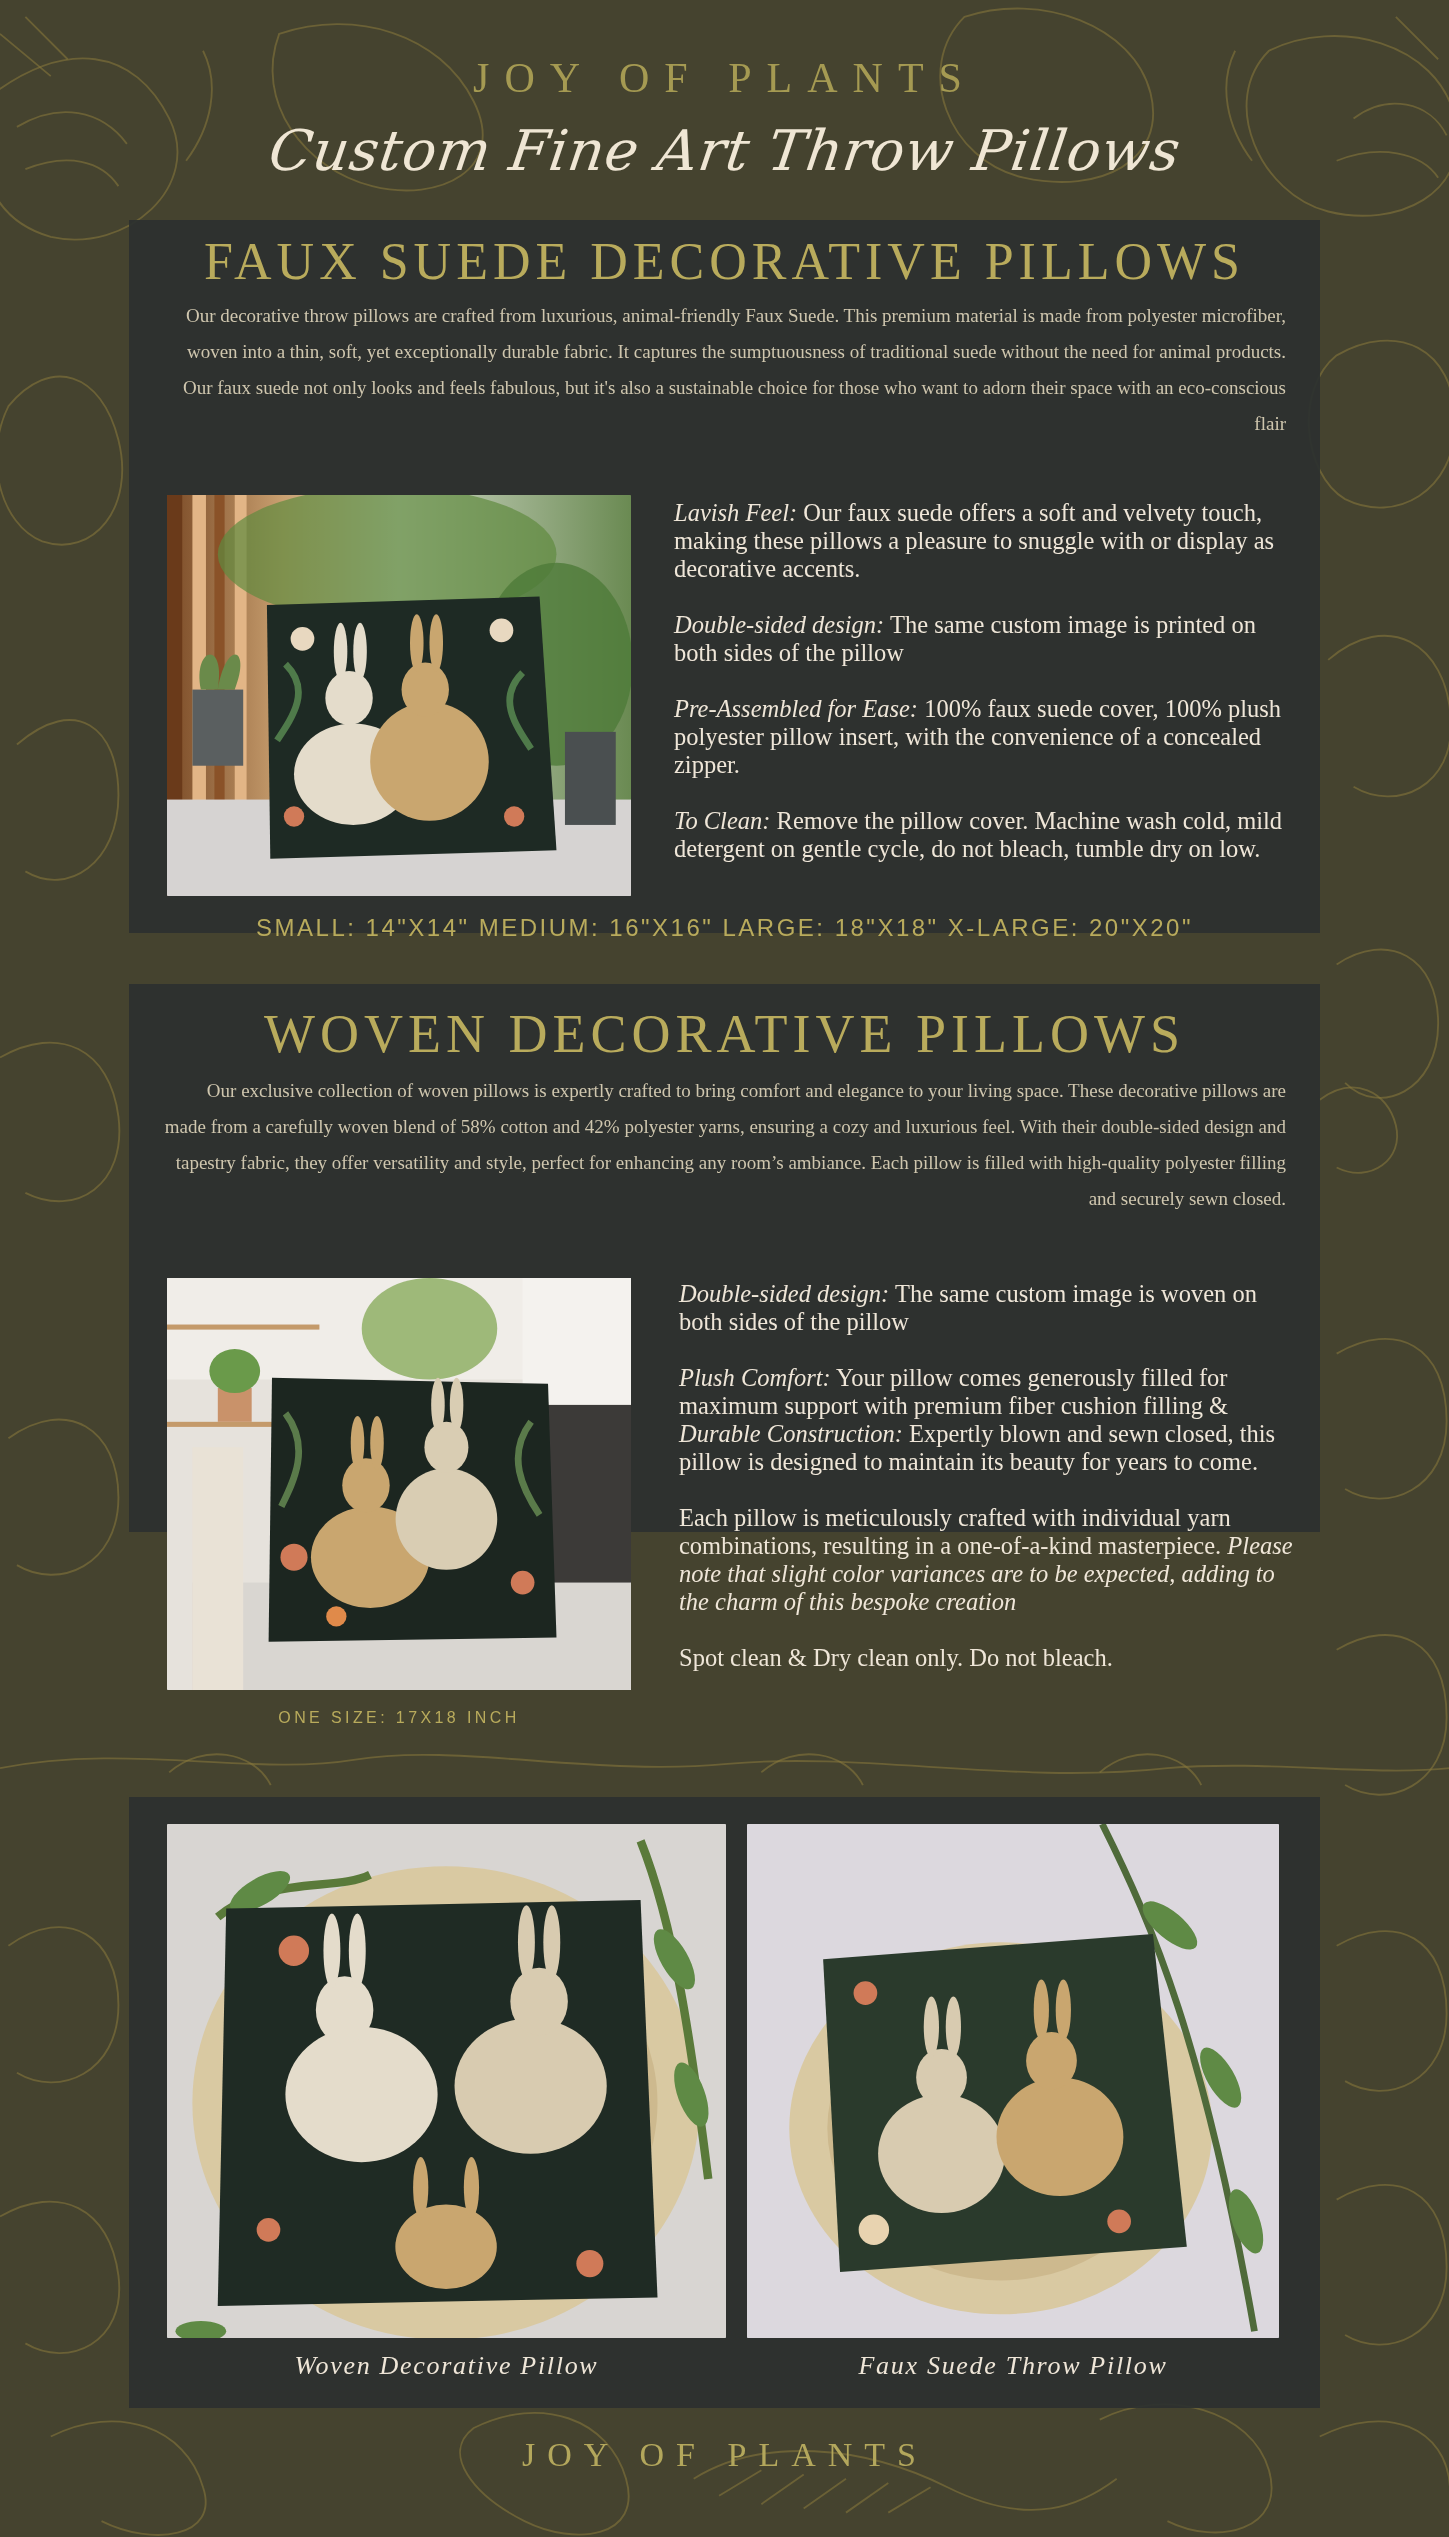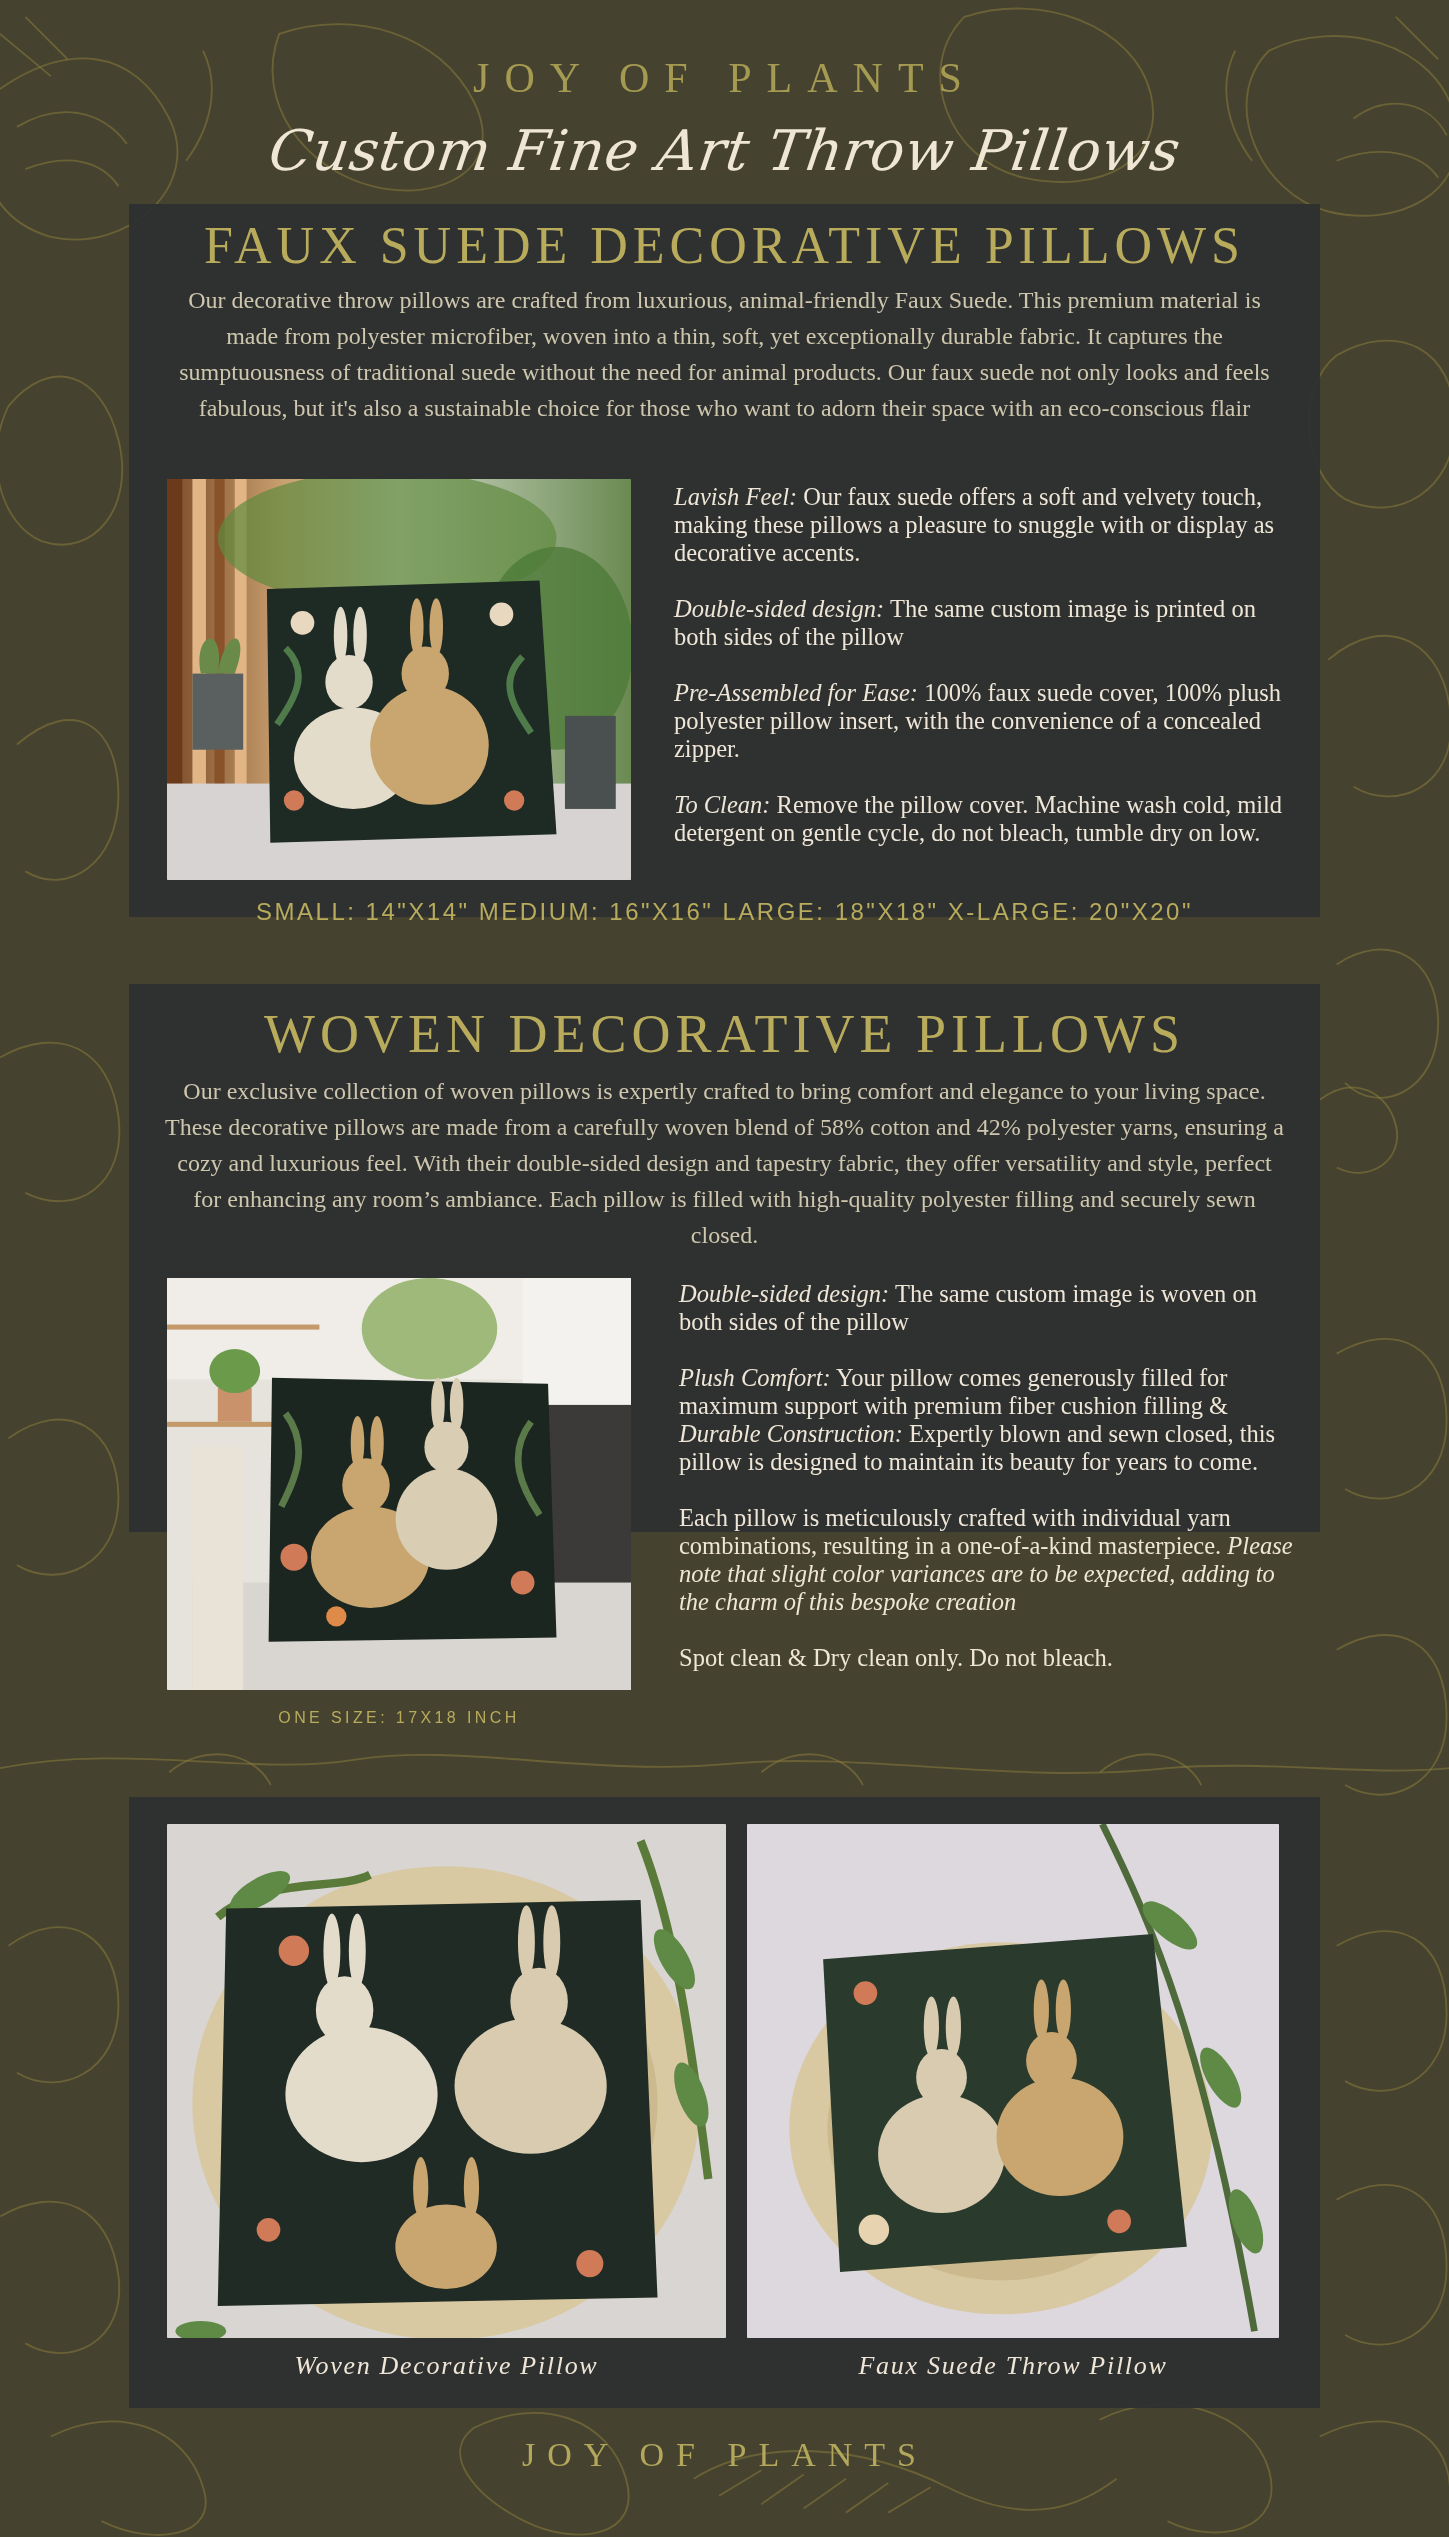"FAUX SUEDE DECORATIVE PILLOWS" .panel-1 { top: 204px -> 220px }
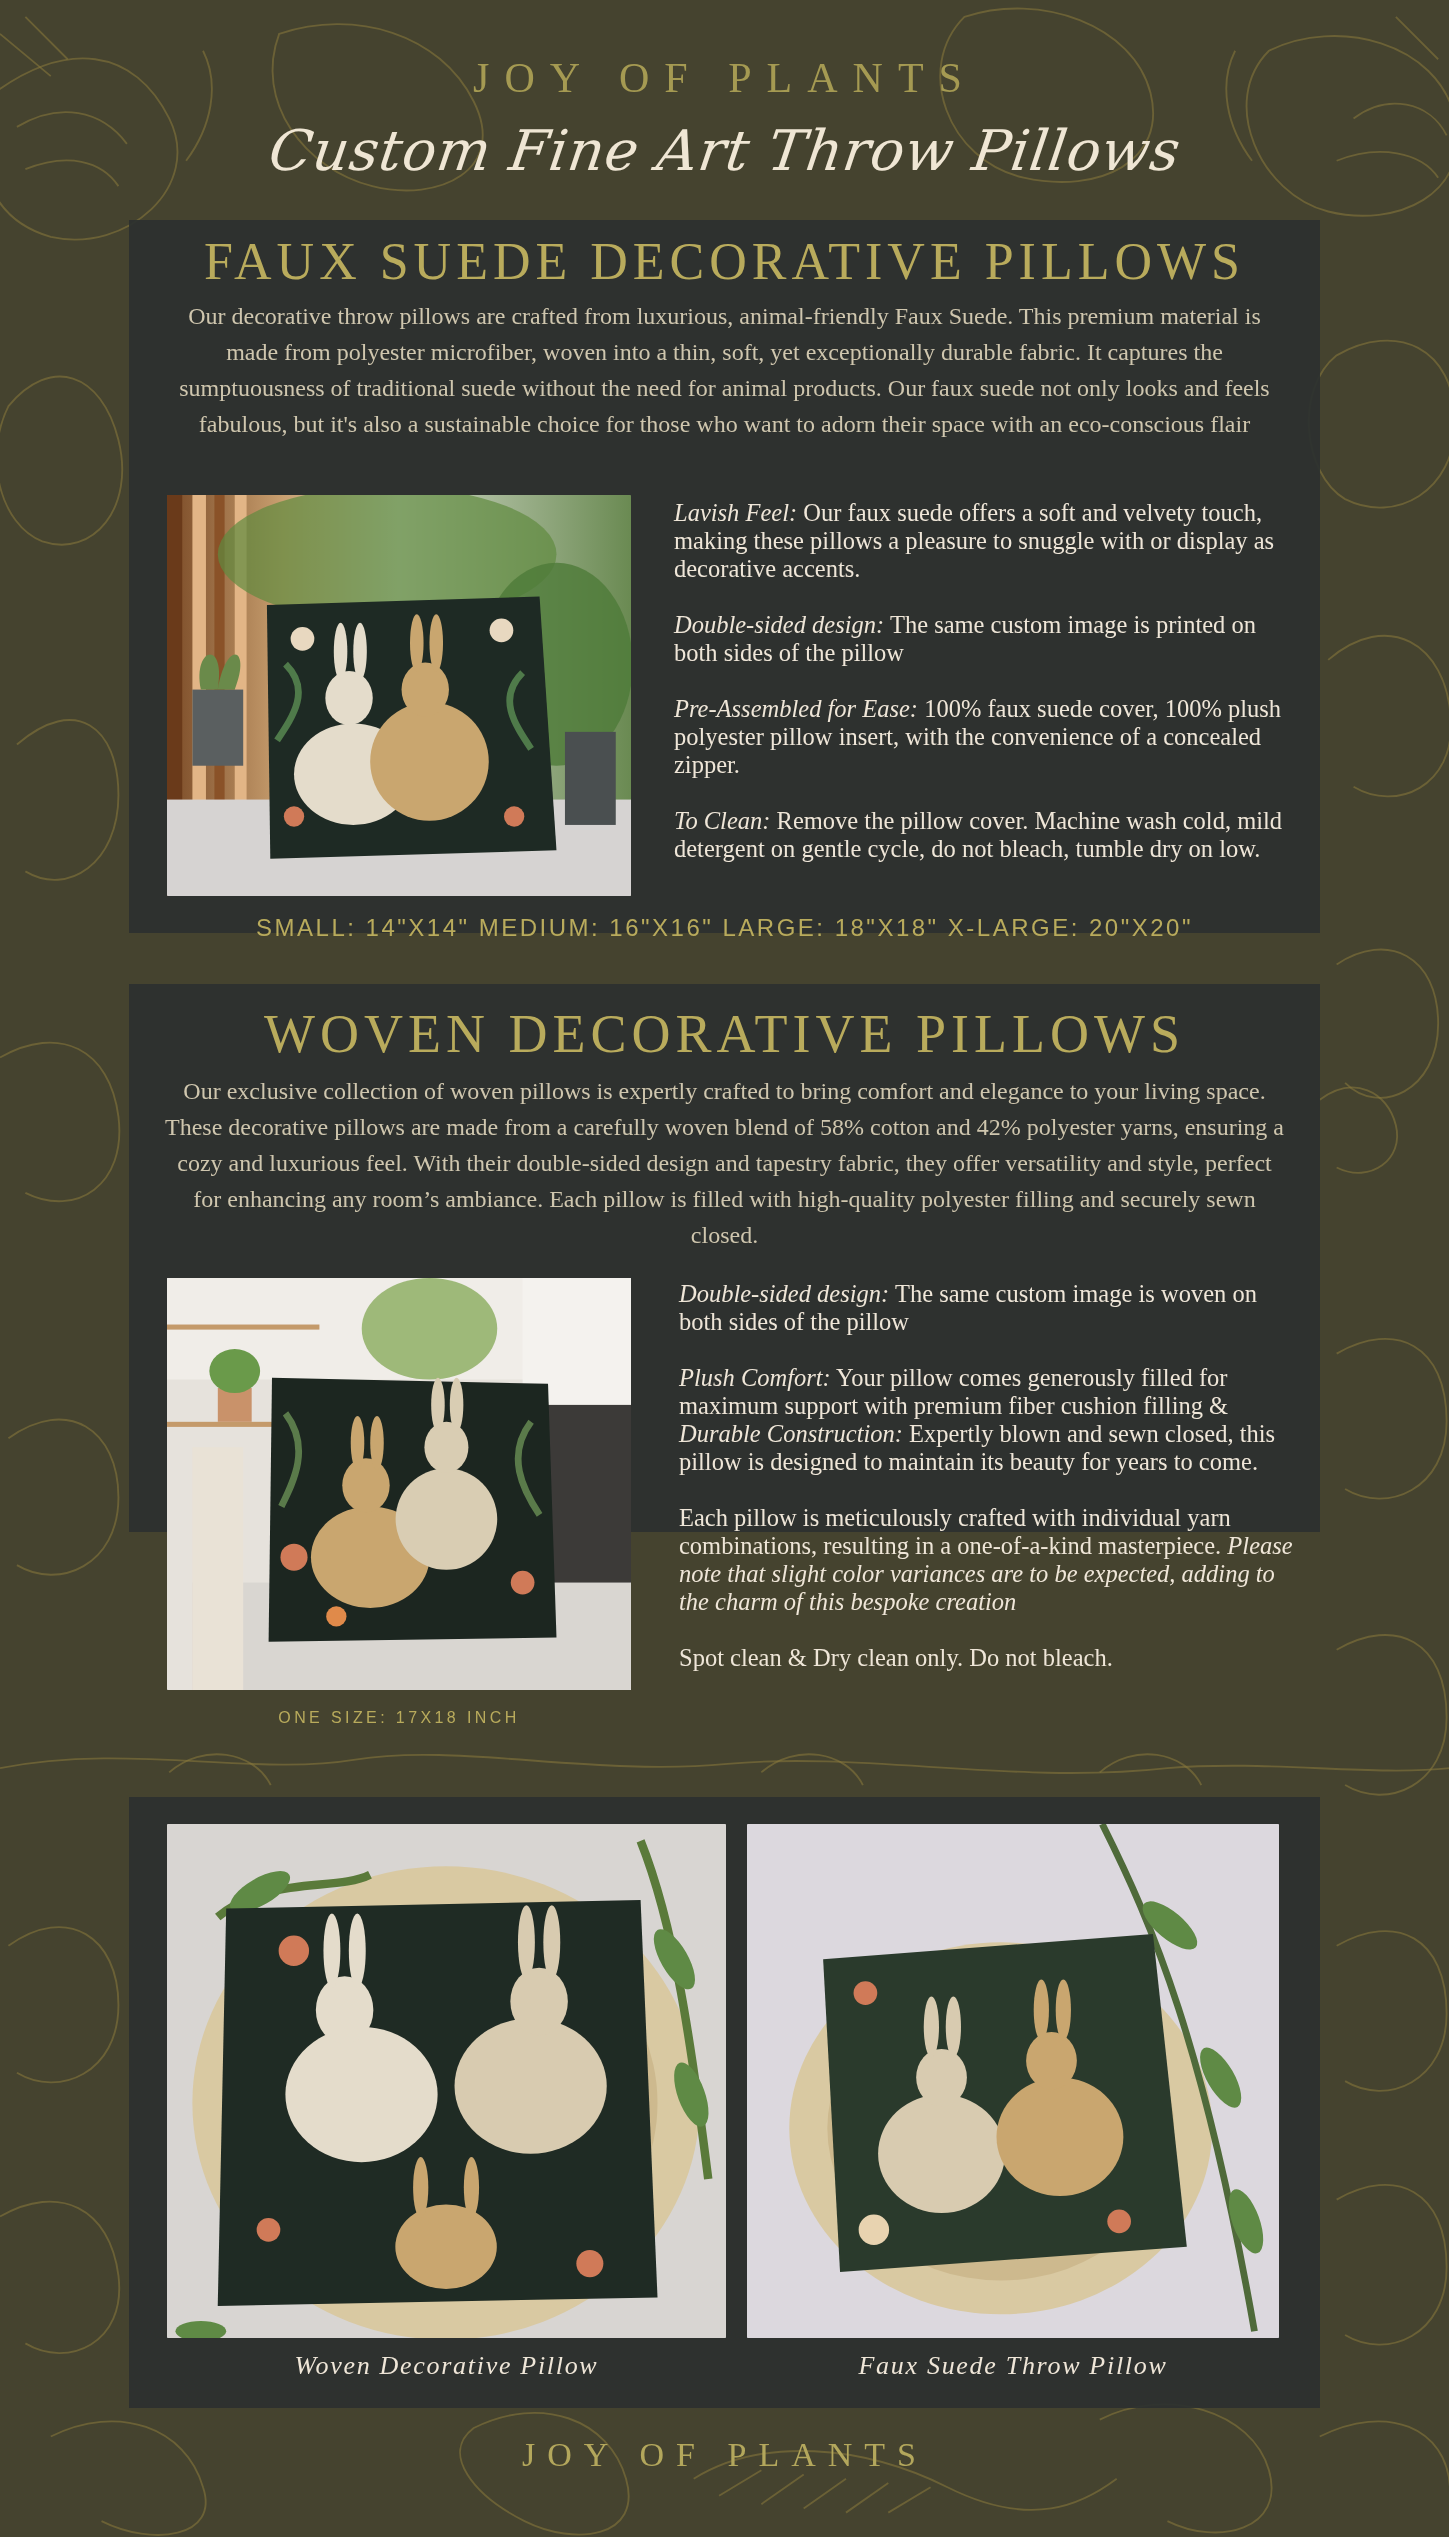"Our decorative throw pillows are" .intro { font-size: 24px -> 19px; text-align: center -> right }
